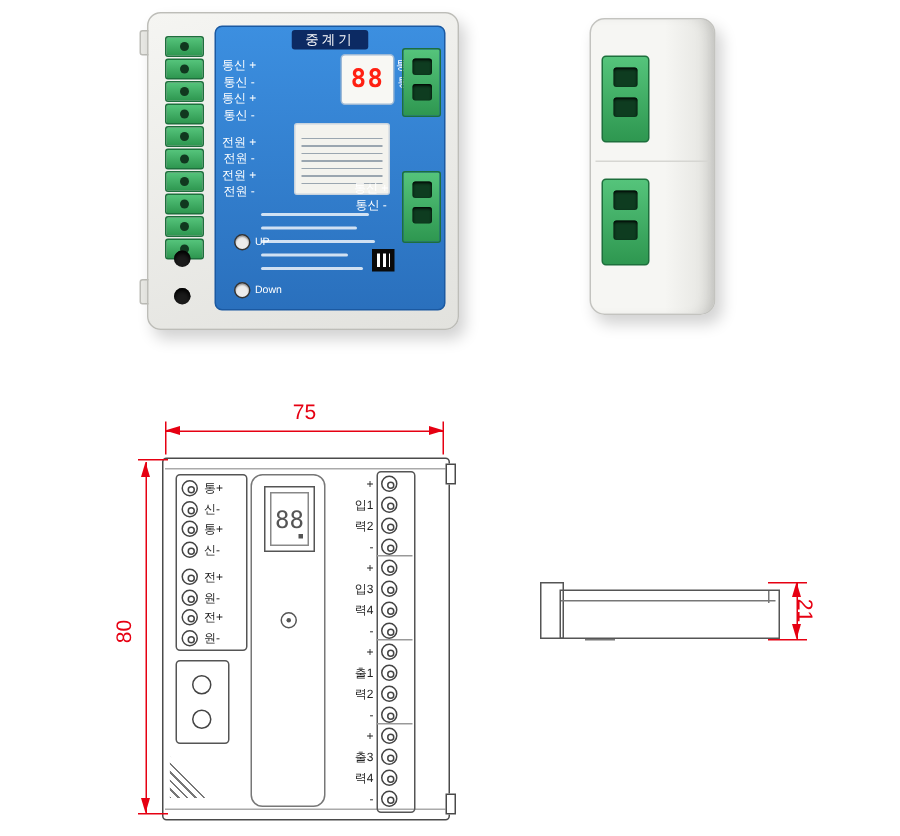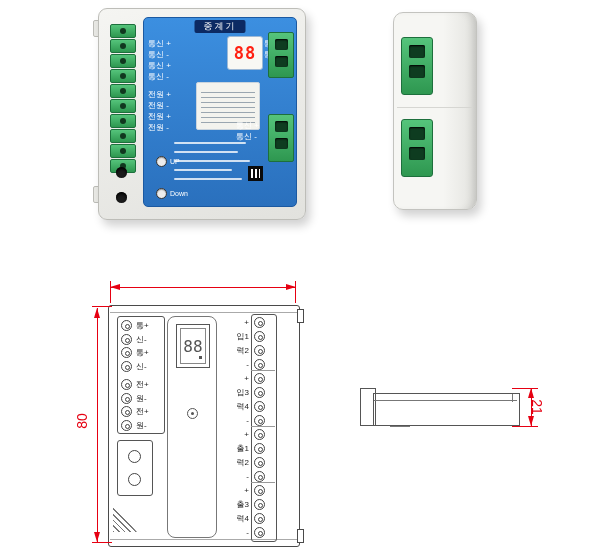"중계기" .pf-panel { text-align: none -> center }
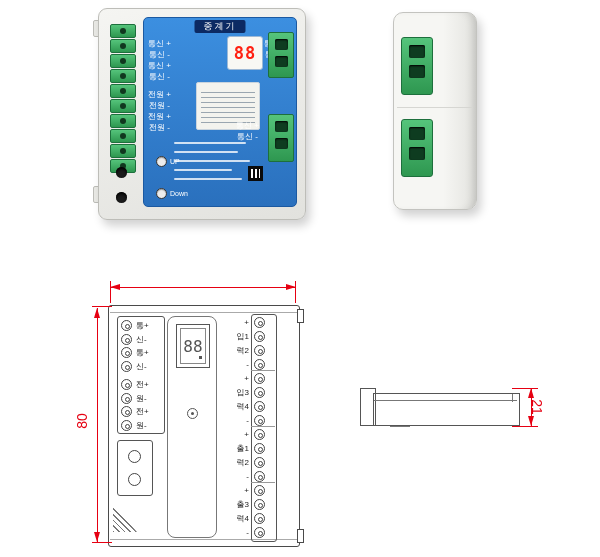"75" div.dim-label { html: none -> <div>75</div> }
